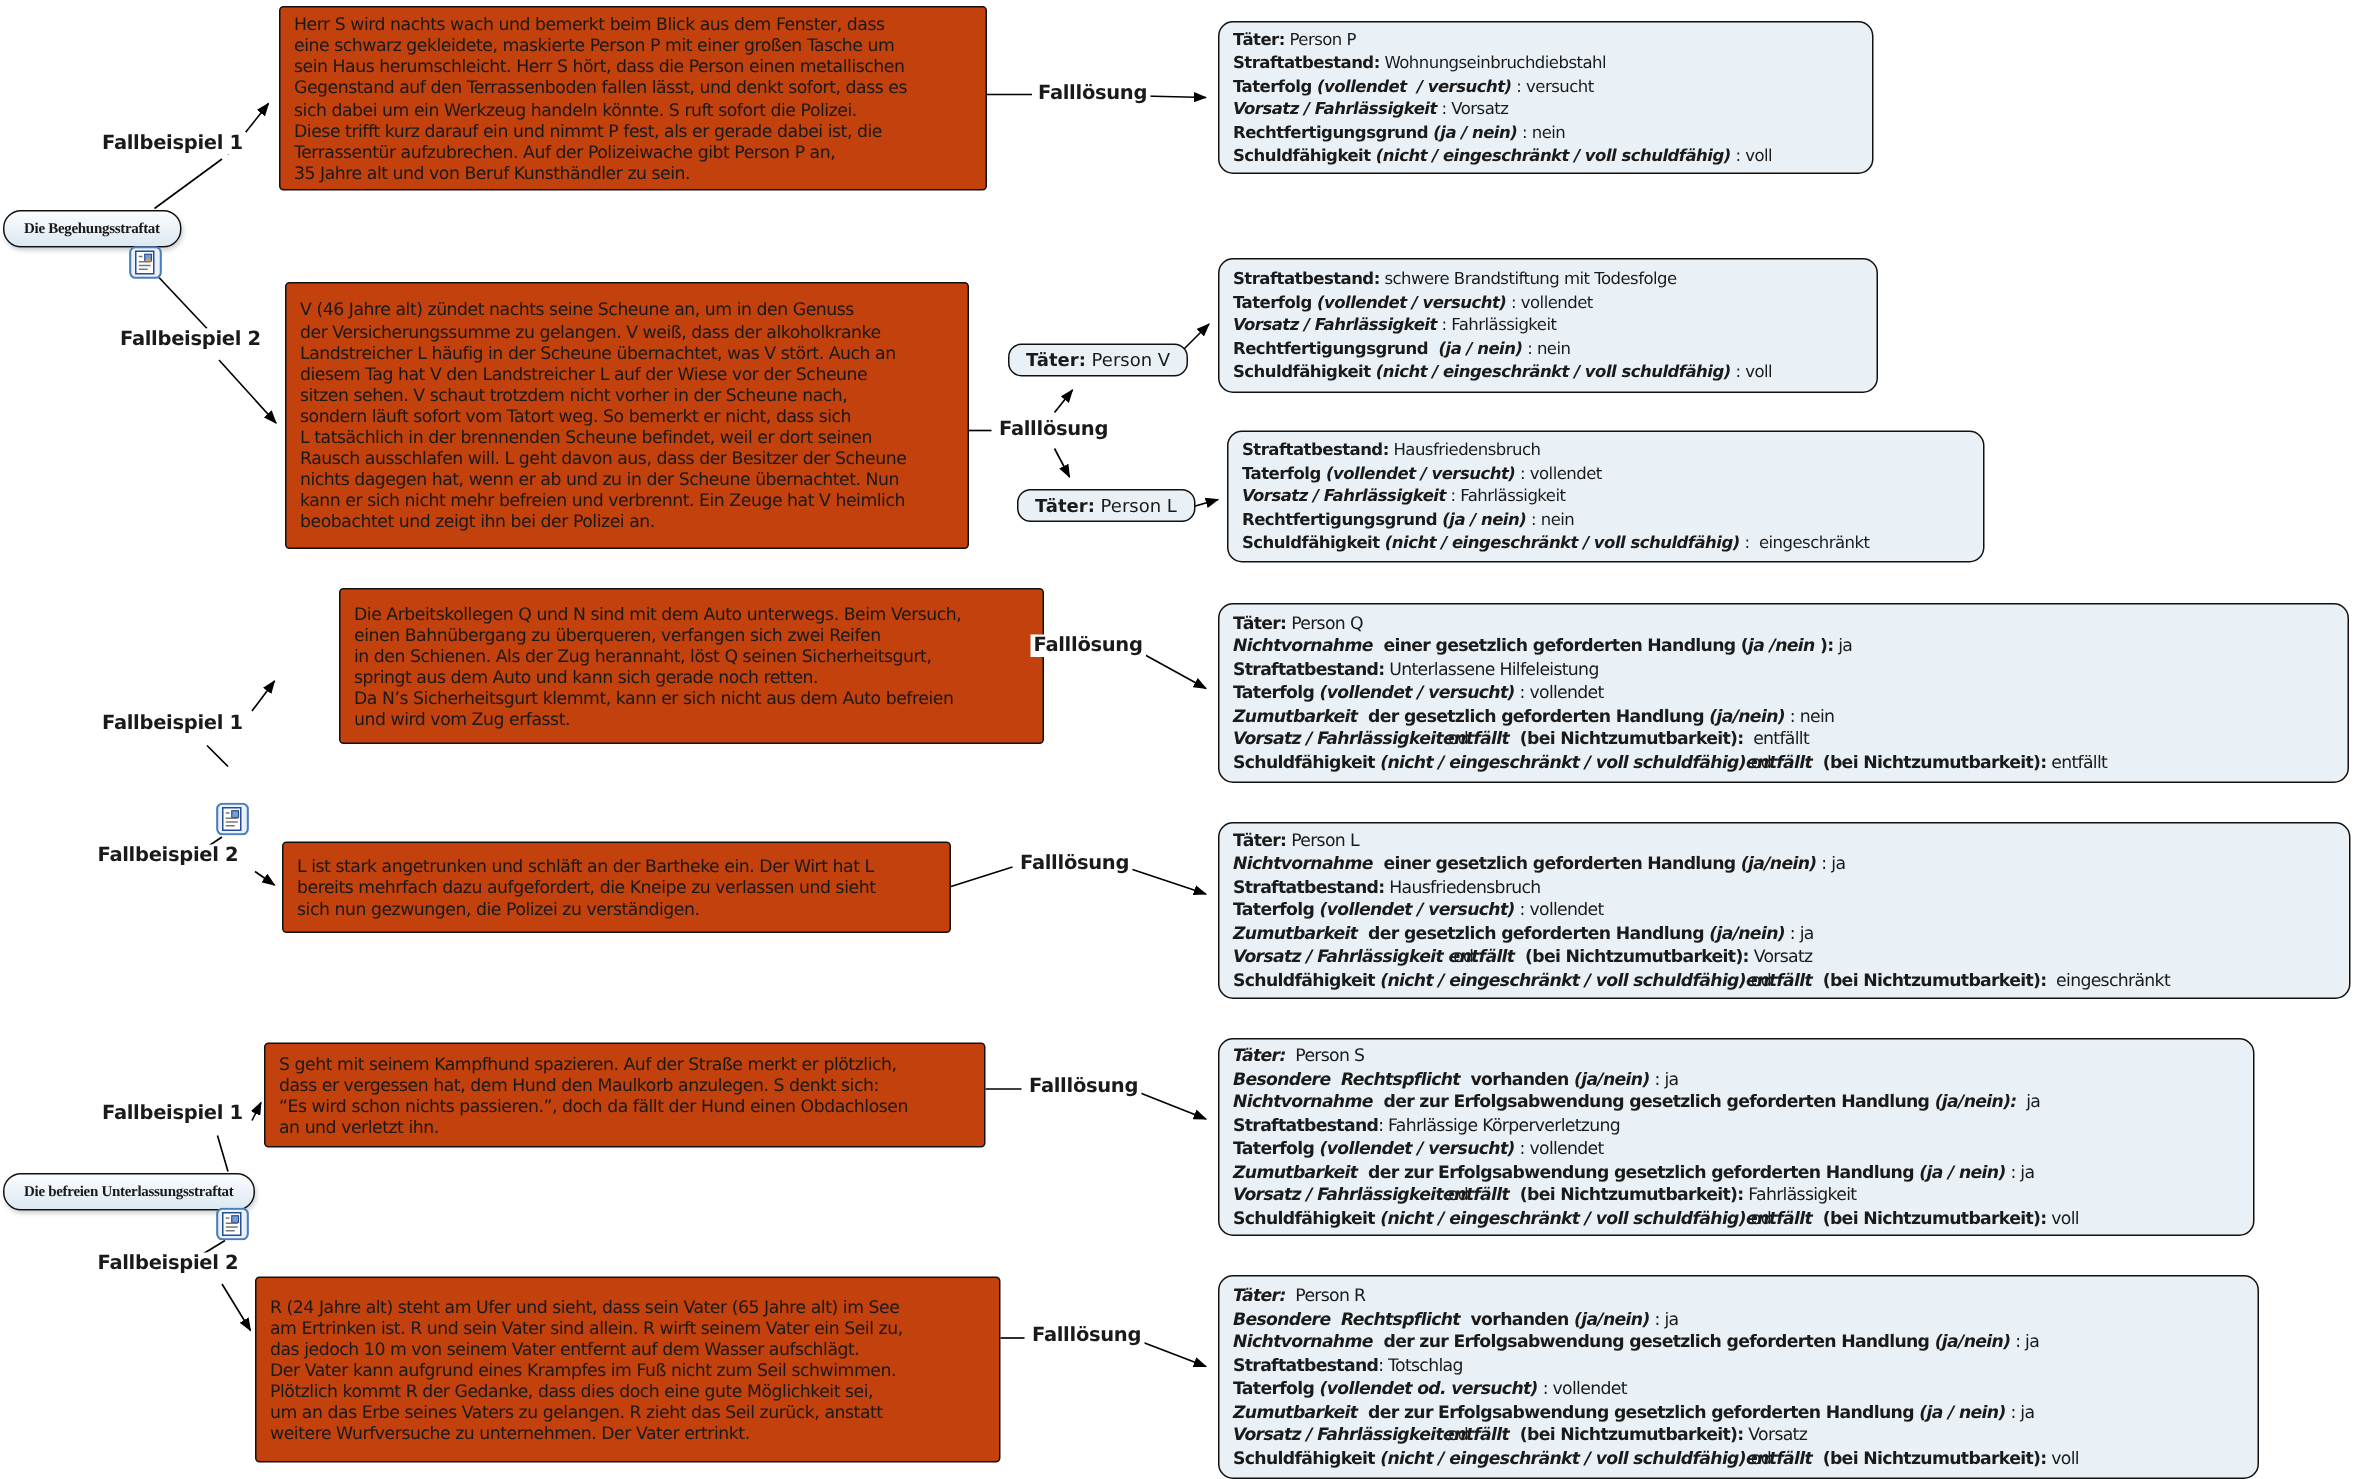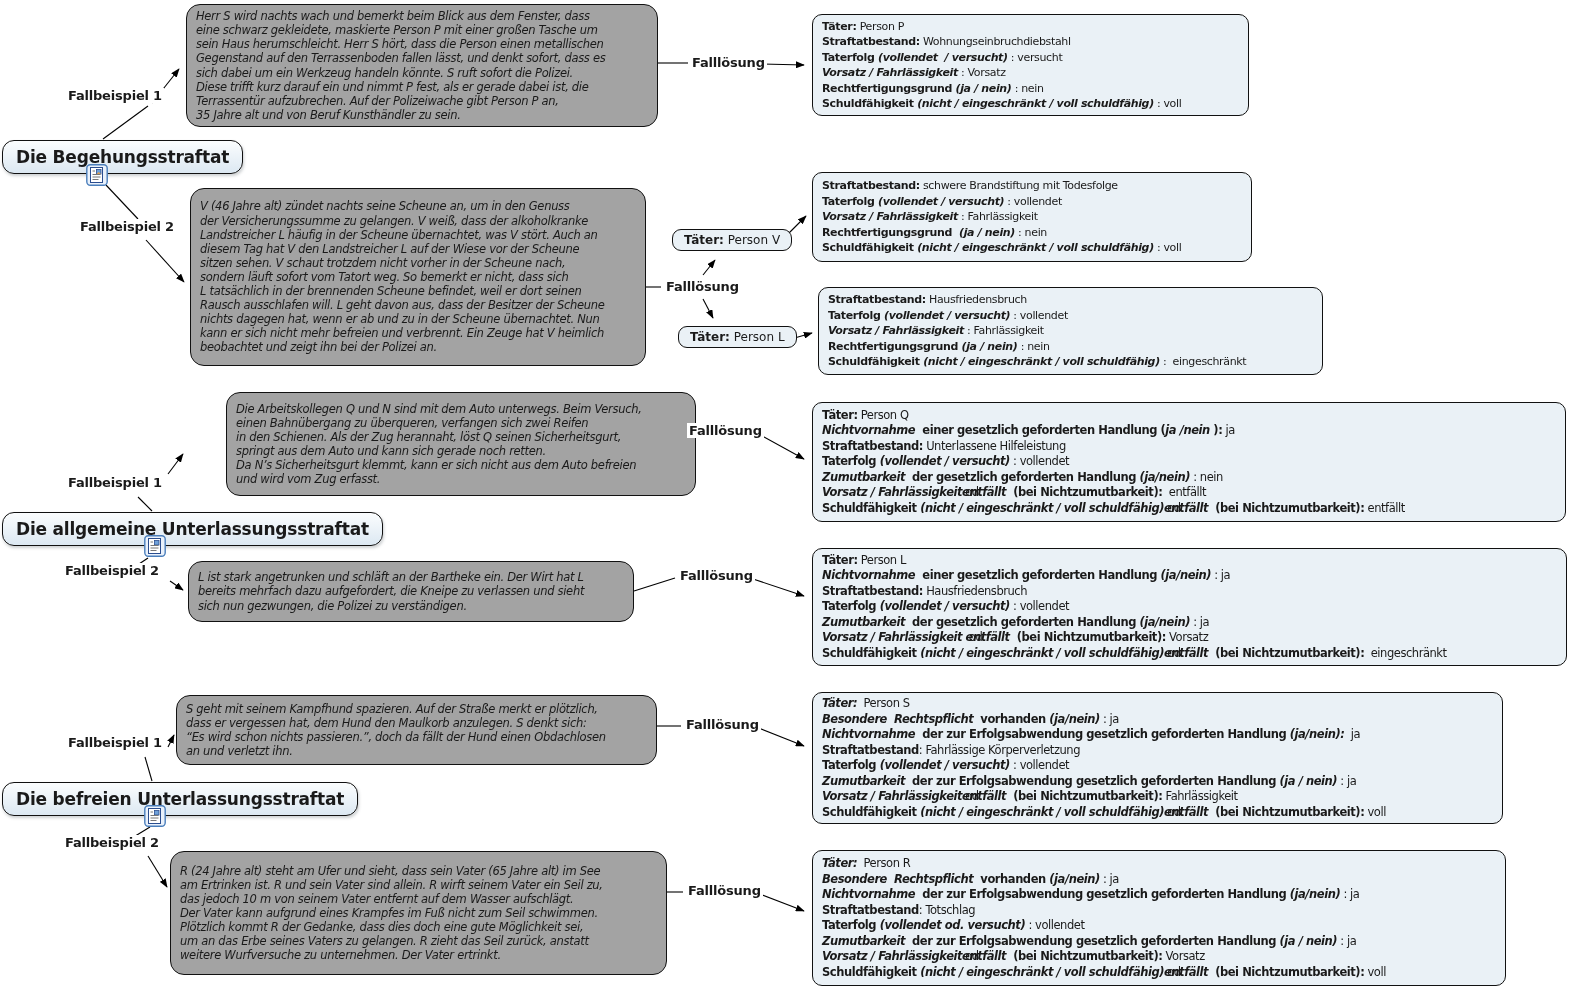"Herr S wird nachts wach" .case-box { background: #a3a3a3 -> #c2410c; border-radius: 14px -> 3px; font-style: italic -> none }
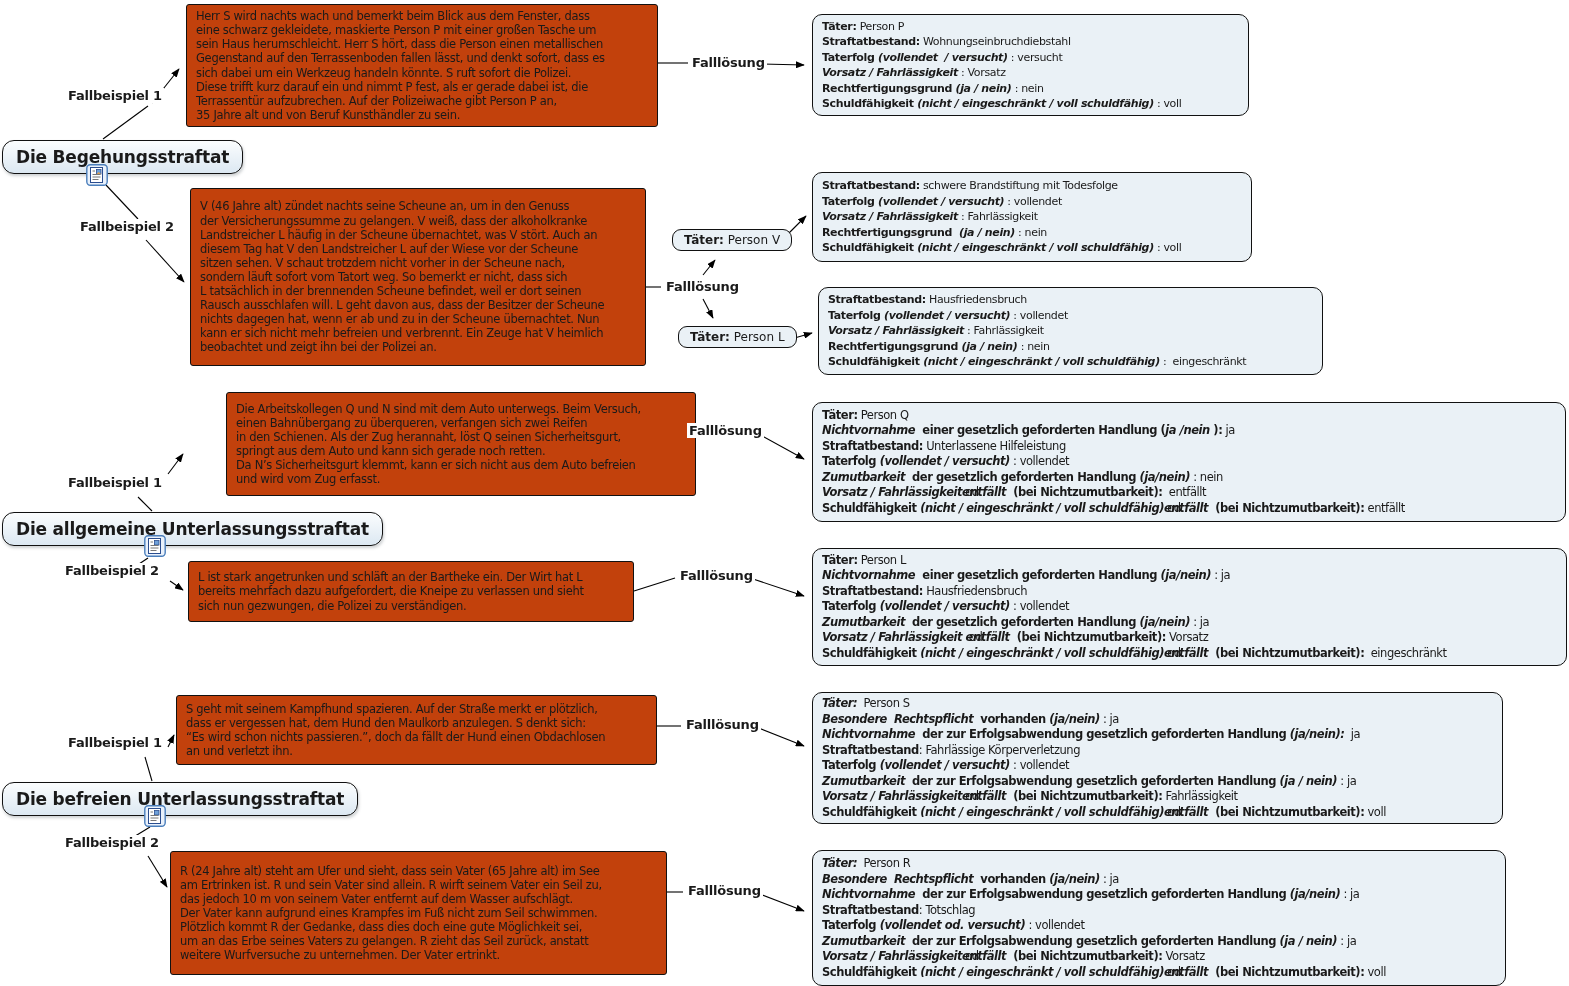"Die Begehungsstraftat" .topic { font-family: none -> Liberation Serif, serif; font-size: 17px -> 10px }
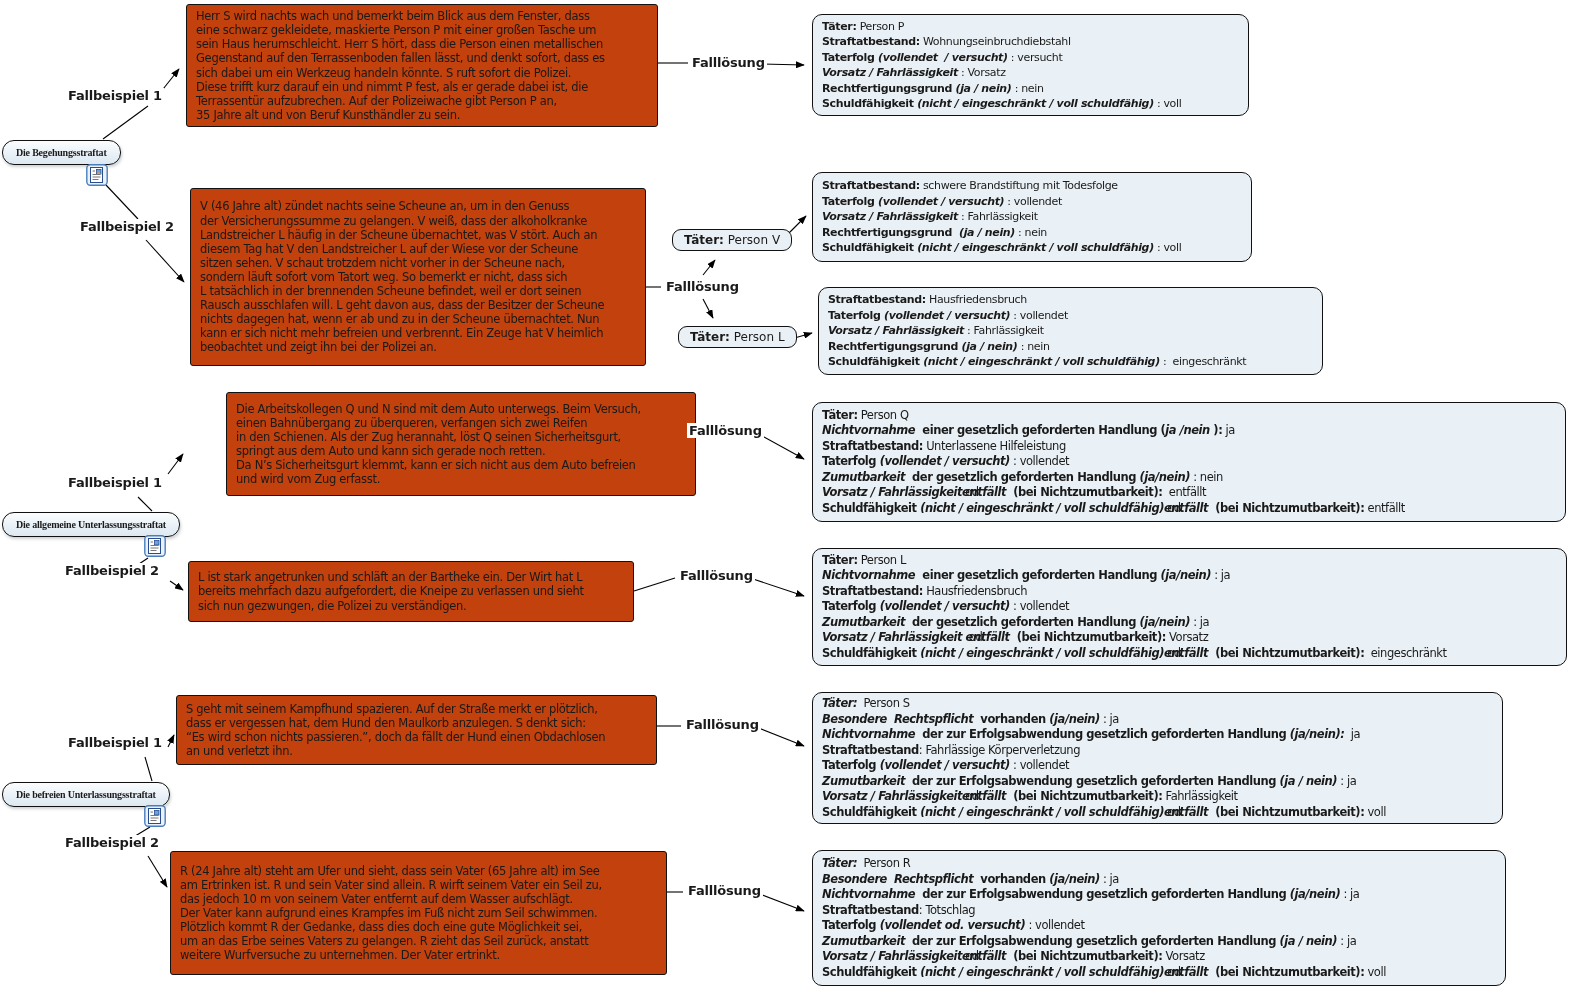"Die allgemeine Unterlassungsstraftat" div.n { html: <div>Die allgemeine Unterlassungsstraftat</div> -> none }
